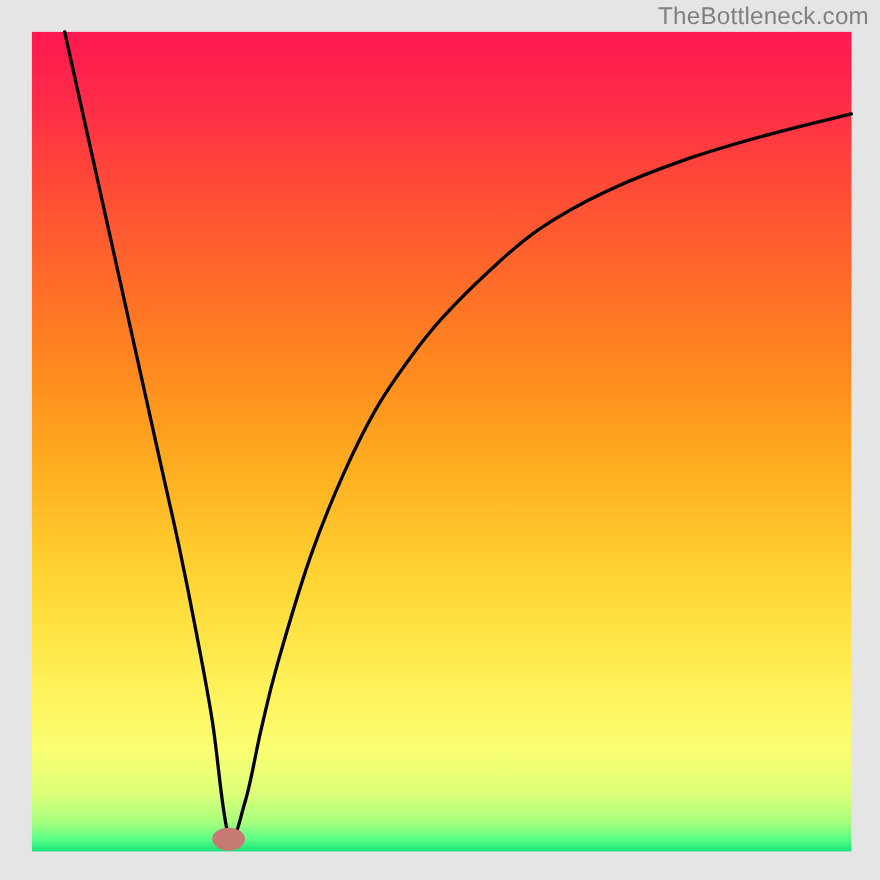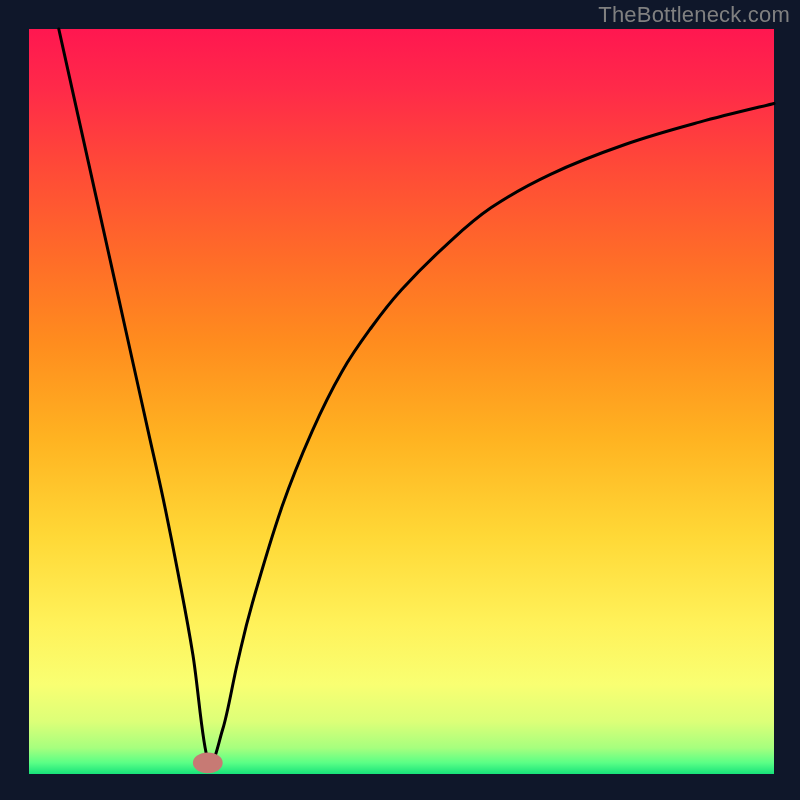"TheBottleneck.com" .wrap { background: #0f172a -> #e5e5e5 }
